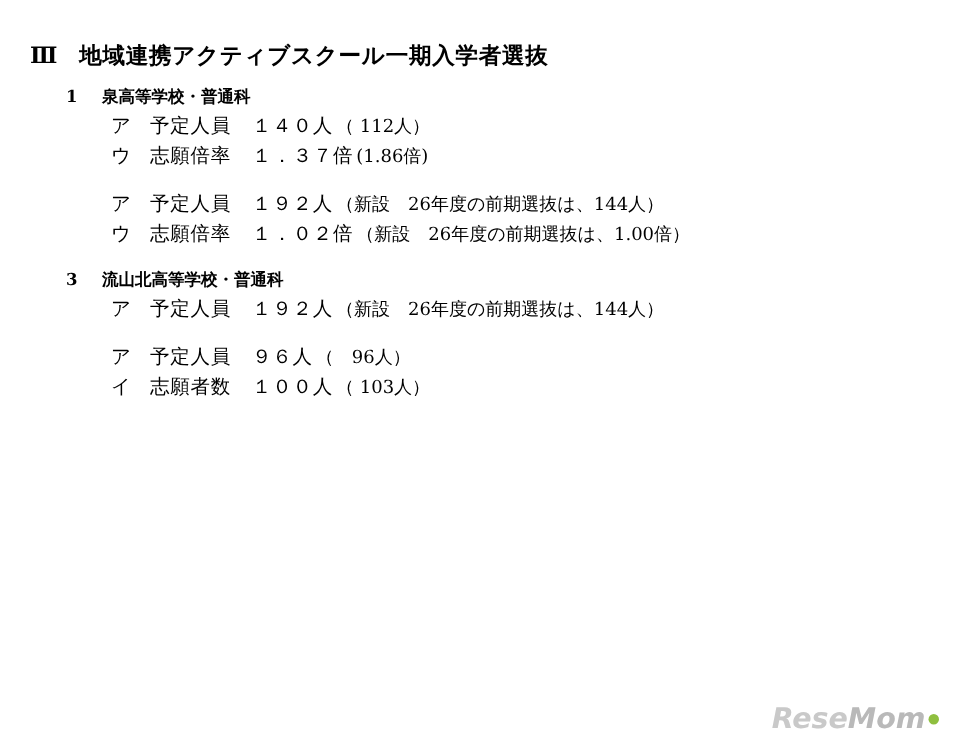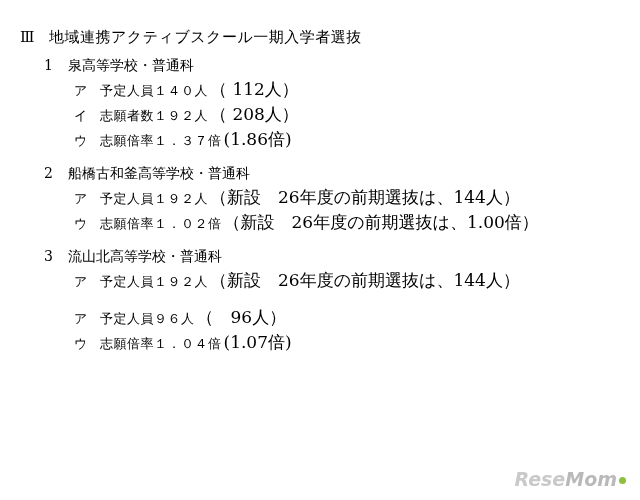"Ⅲ 地域連携アクティブスクール一期入学者選抜" .doc-title { font-weight: normal -> bold }
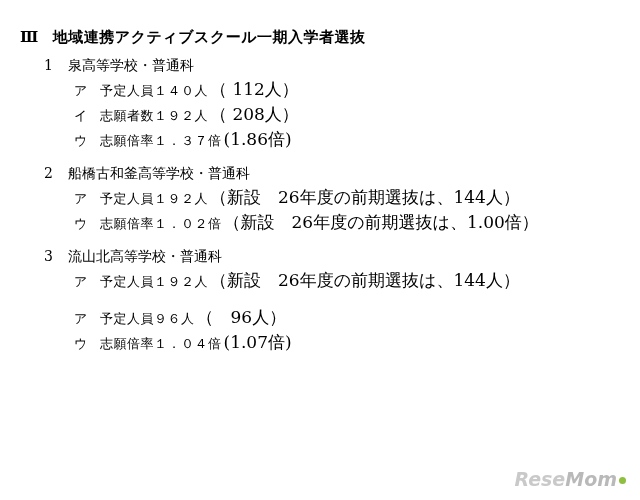"1 泉高等学校・普通科" .school-head { font-size: 14px -> 11px; font-weight: normal -> bold }
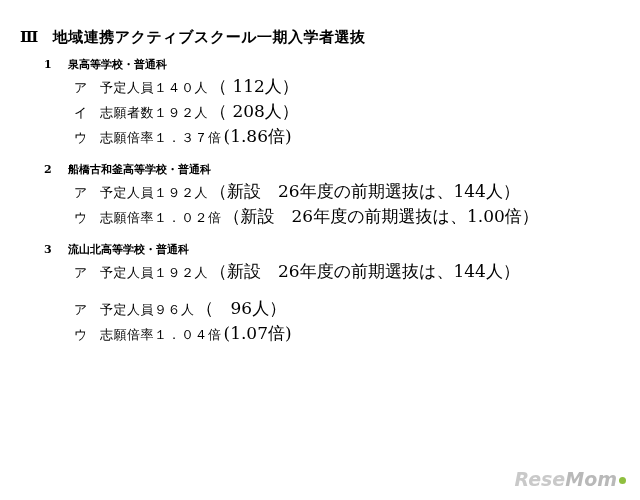"１４０人" .row .value { margin-left: none -> 14px }
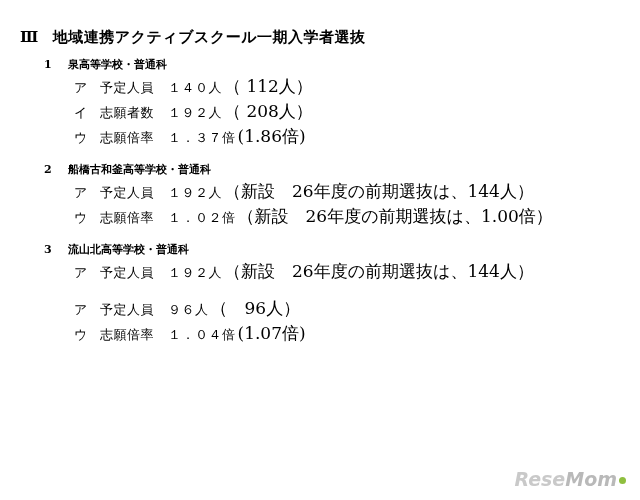"（ 112人）" .row .note { font-size: 17px -> 12px }
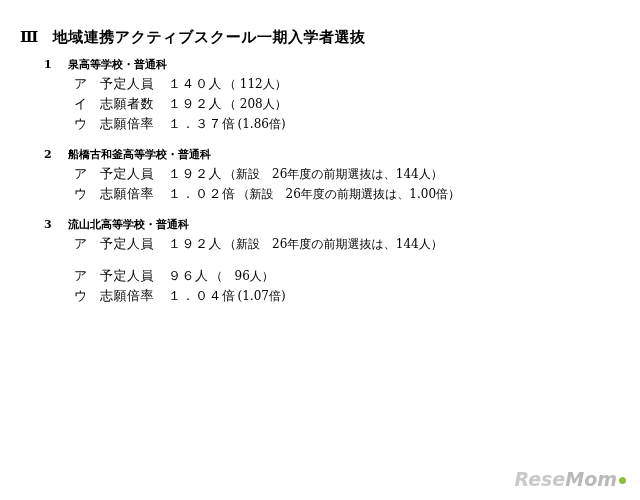"イ 志願者数 １９２人 （ 208人）" div.row { html: <div> <span>イ</span><span>志願者数</span><span>１９２人</span><span>（ 208人）</span> </div> -> none }
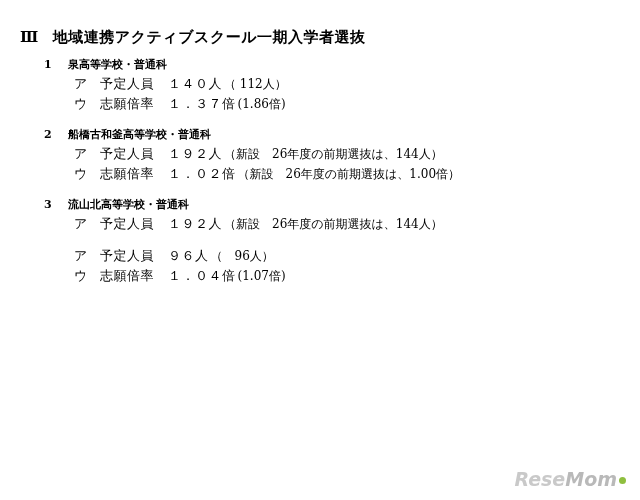"2 船橋古和釜高等学校・普通科" div.school-head { html: <div> <span>2</span><span>船橋古和釜高等学校・普通科</span> </div> -> none }
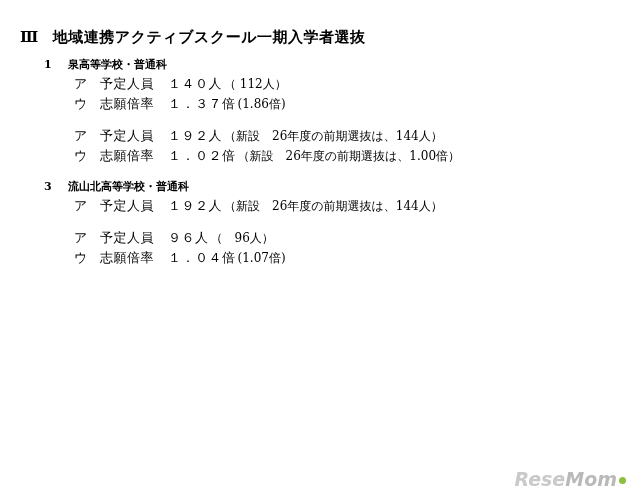"イ 志願者数 １００人 （ 103人）" div.row { html: none -> <div> <span>イ</span><span>志願者数</span><span>１００人</span><span>（ 103人）</span> </div> }
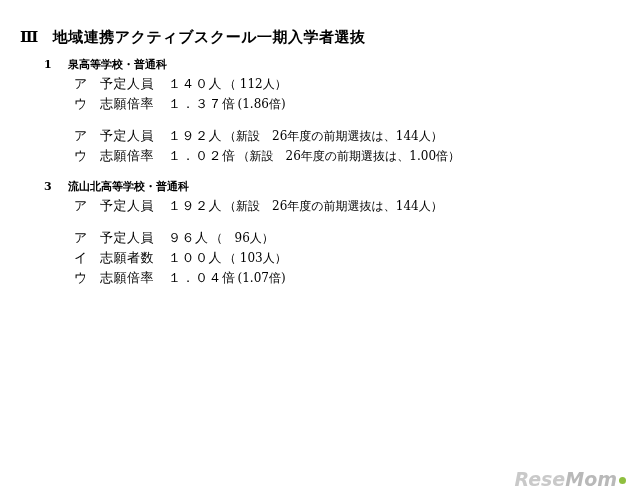"ウ 志願倍率 １．０４倍 (1.07倍)" div.row { html: <div> <span>ウ</span><span>志願倍率</span><span>１．０４倍</span><span>(1.07倍)</span> </div> -> none }
